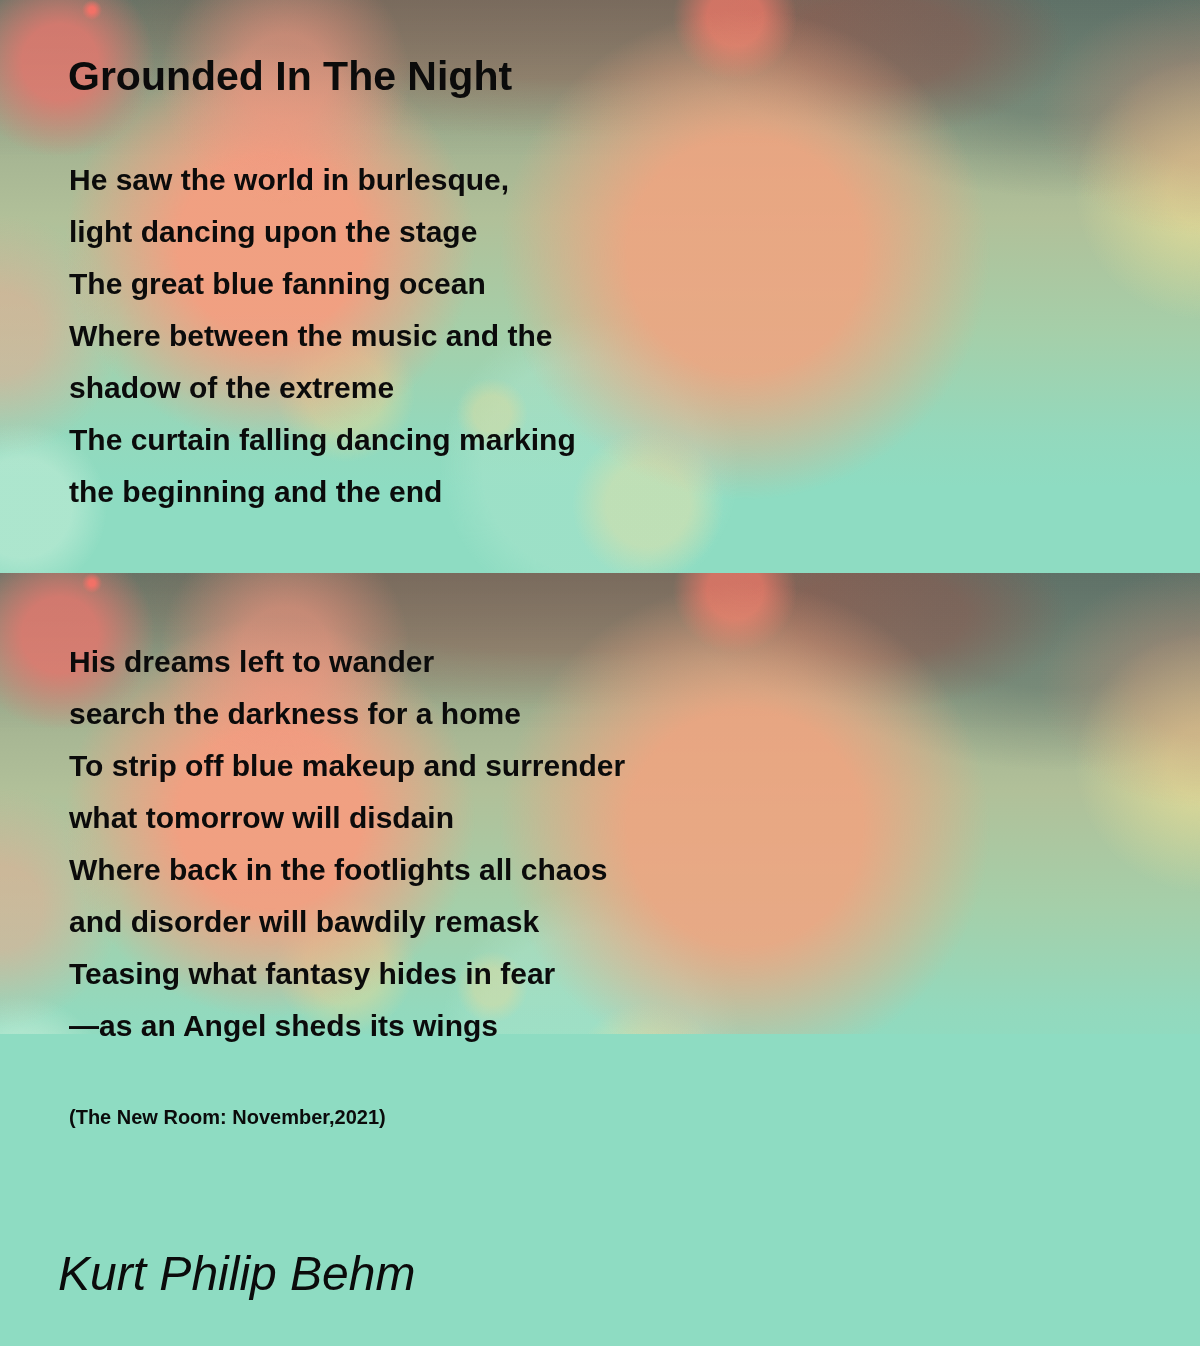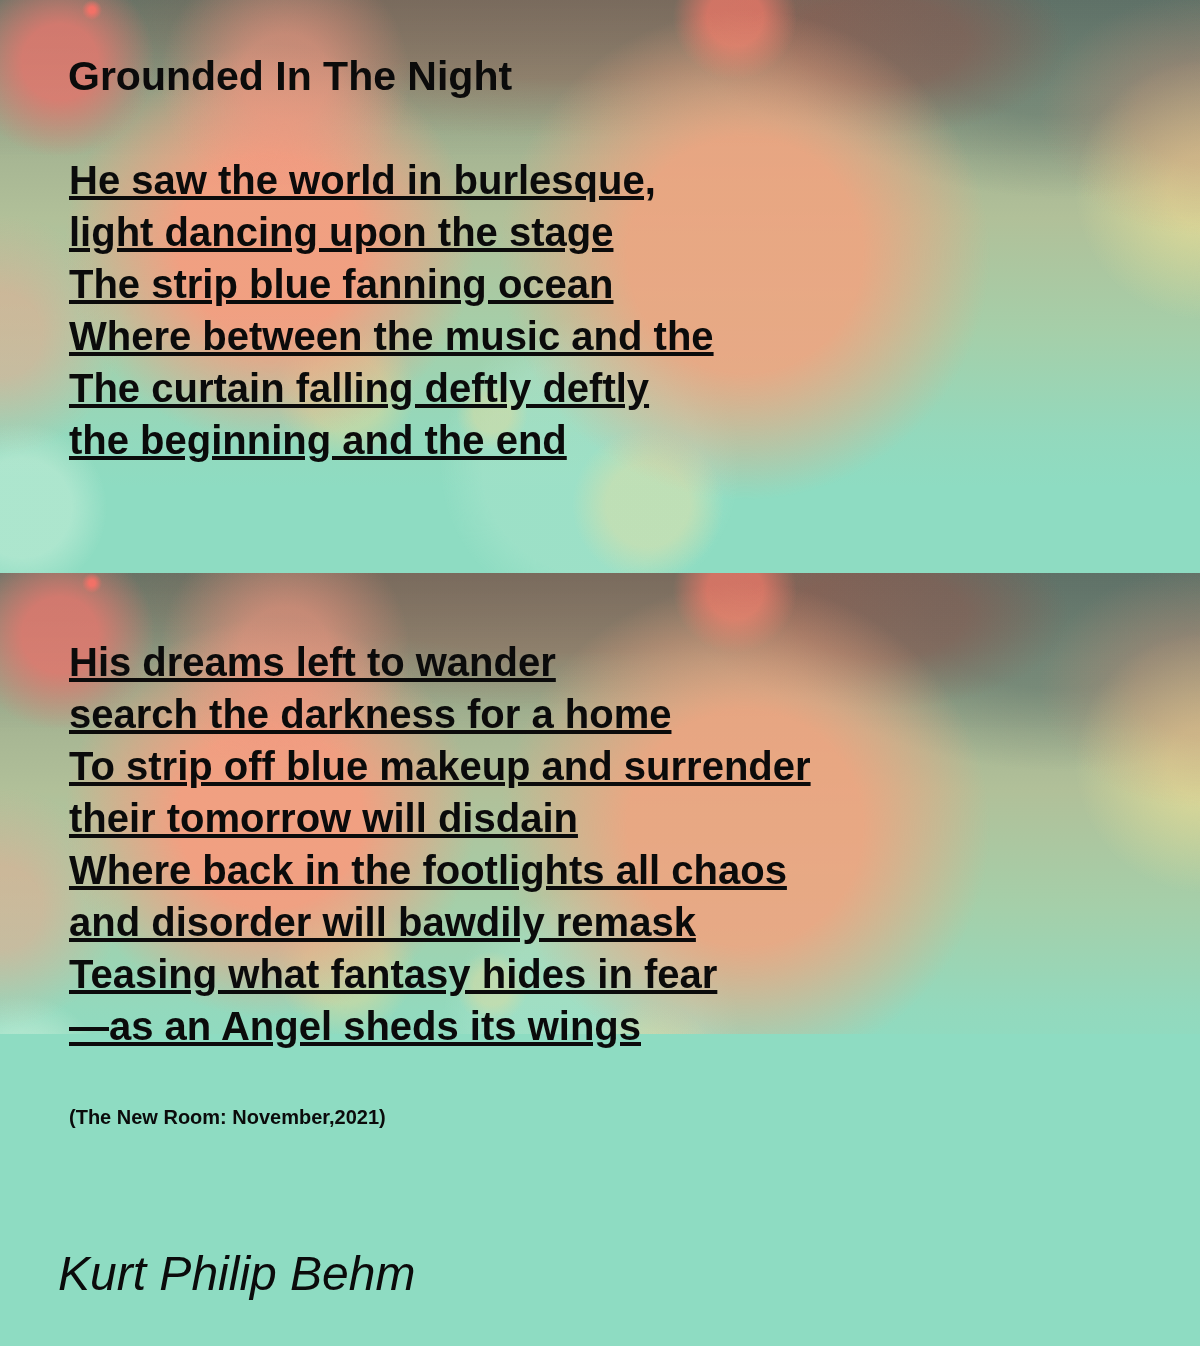"He saw the world in" .poem-line { font-size: 40px -> 30px; text-decoration: underline -> none }
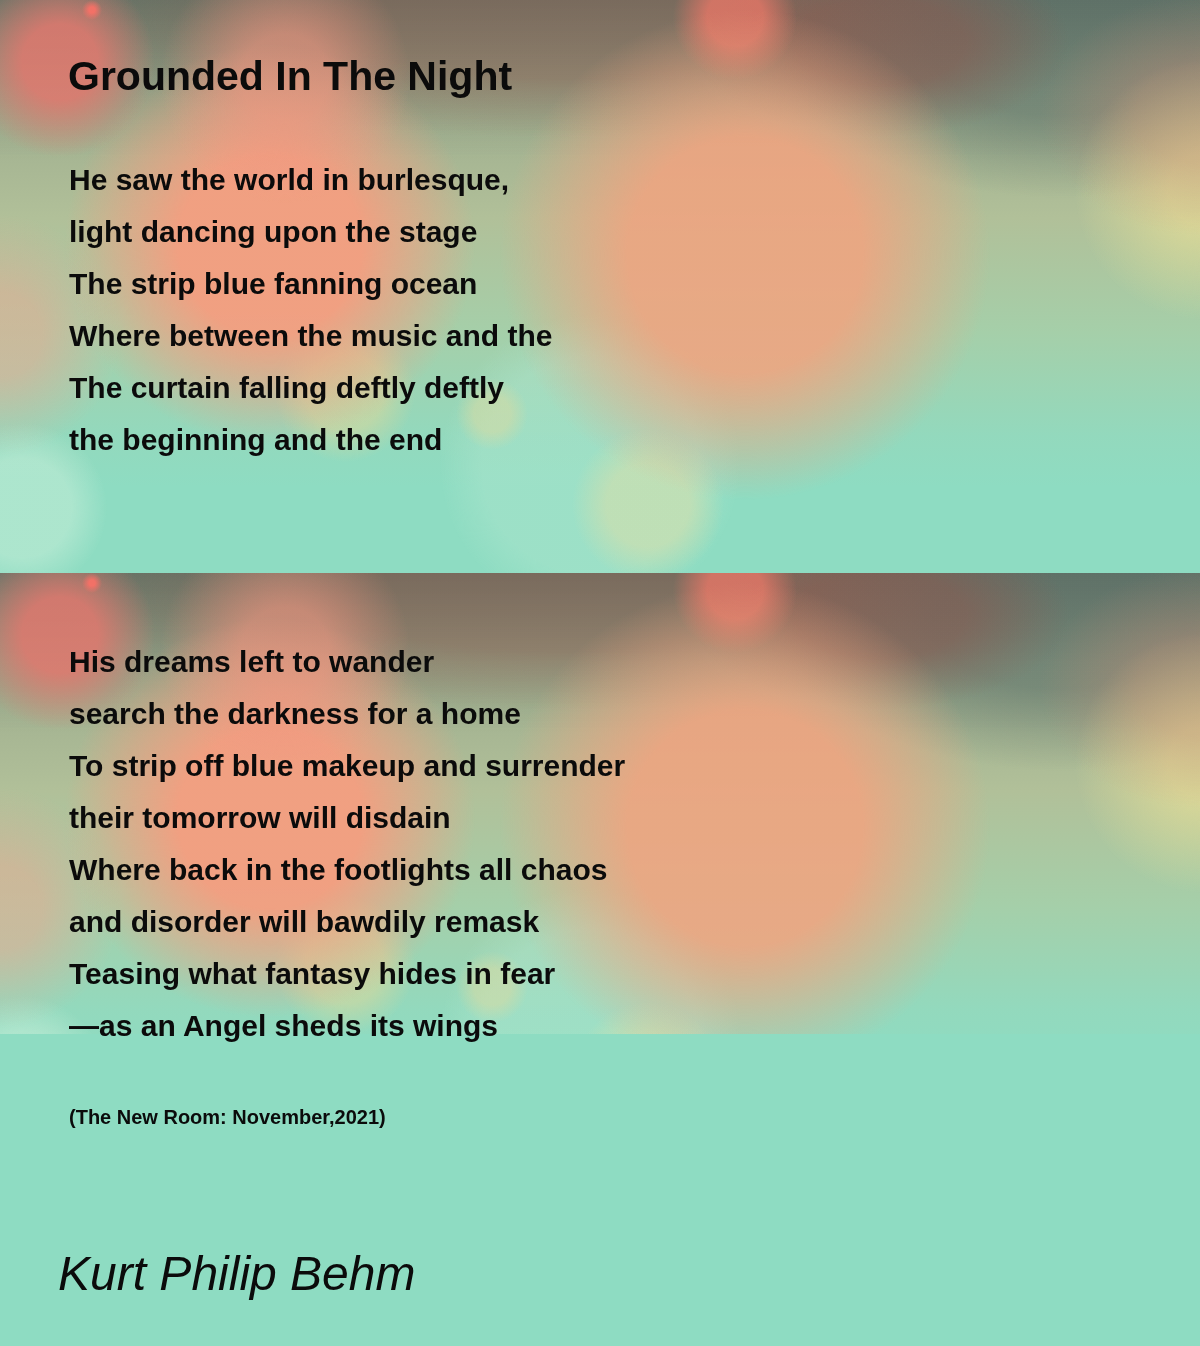"The strip blue fanning ocean" div.poem-line { text: strip -> great }
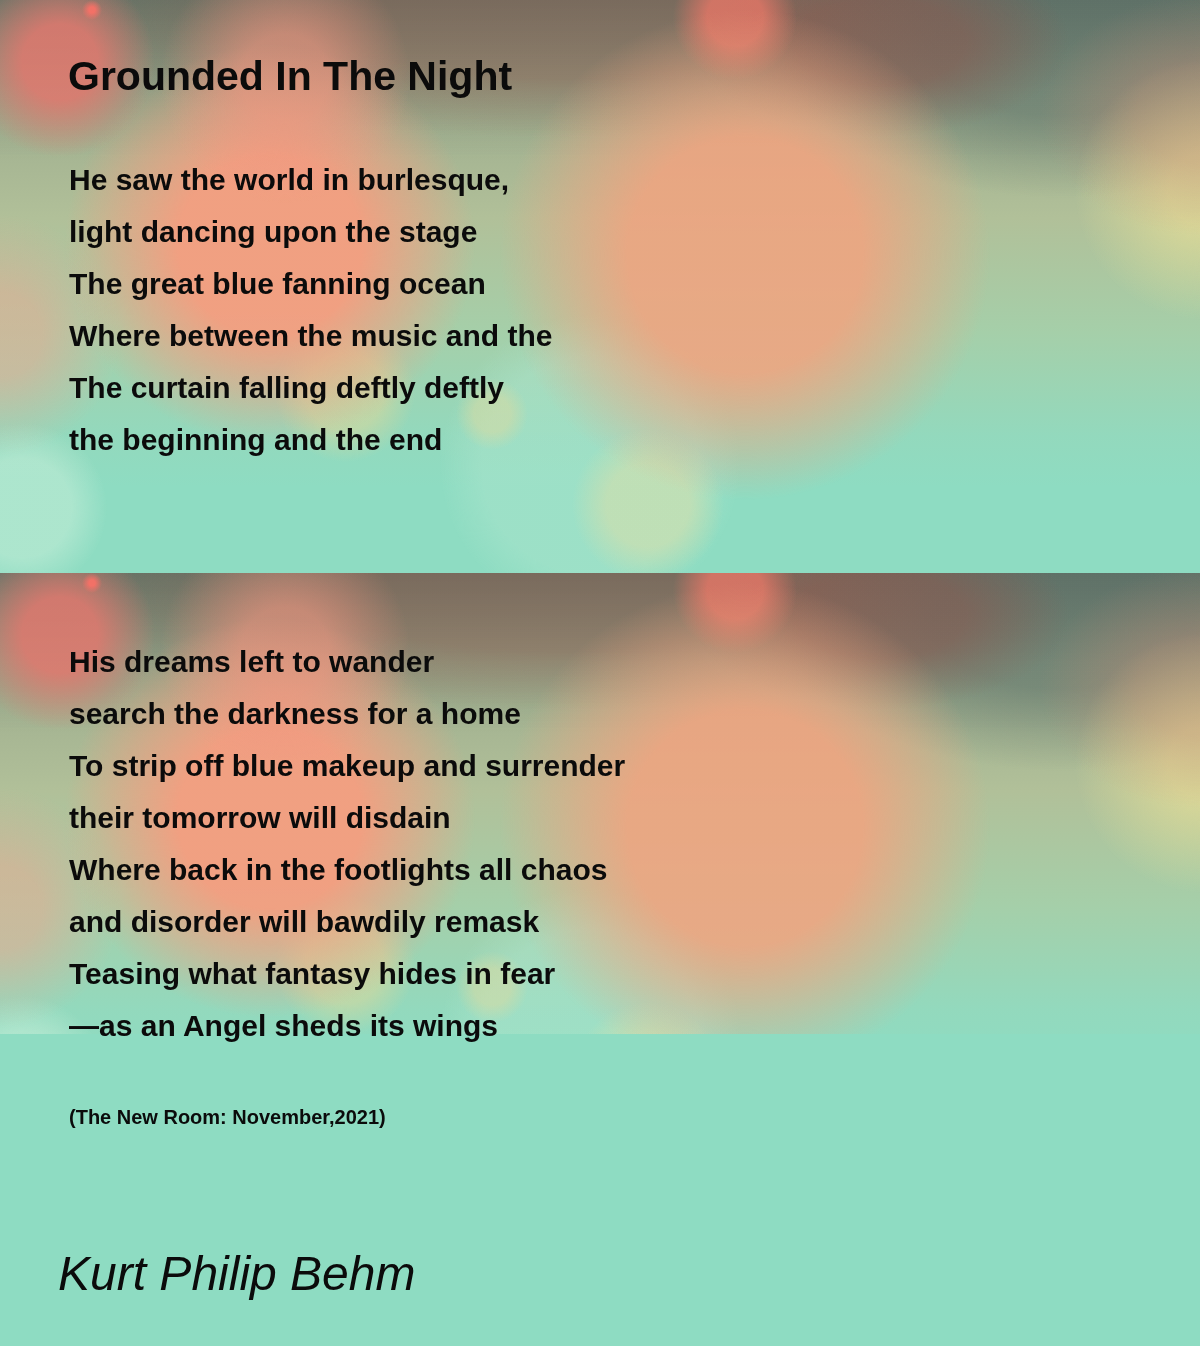"shadow of the extreme" div.poem-line { html: none -> <div>shadow of the extreme</div> }
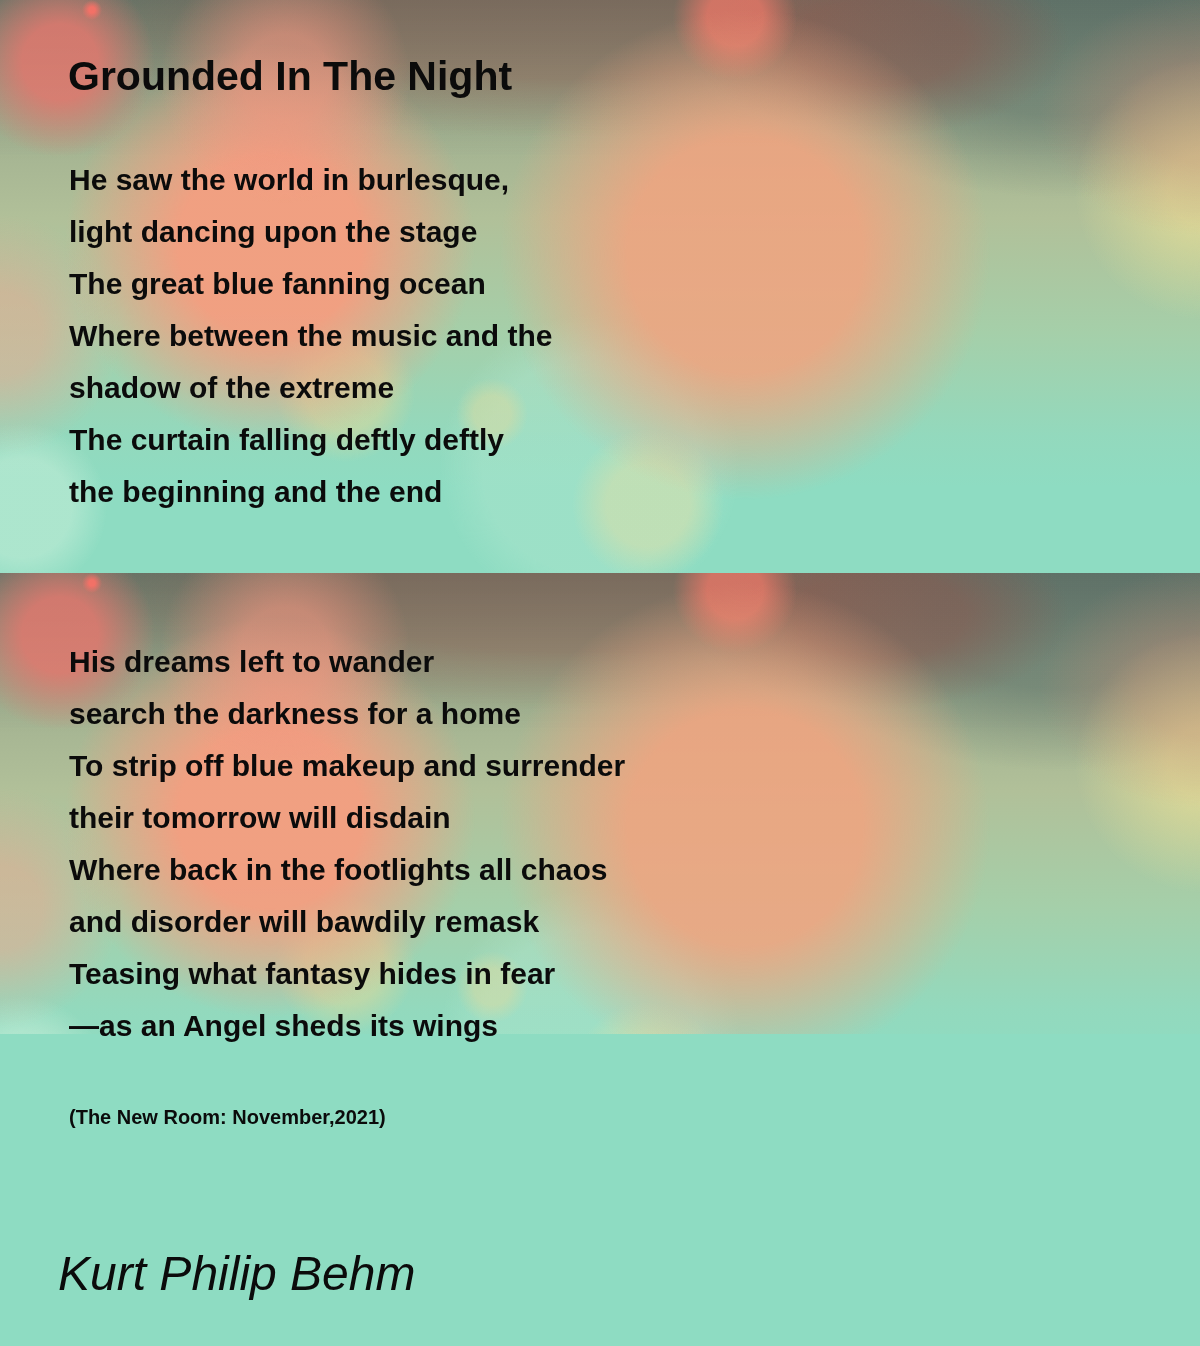"The curtain falling deftly deftly" div.poem-line { text: deftly deftly -> dancing marking }
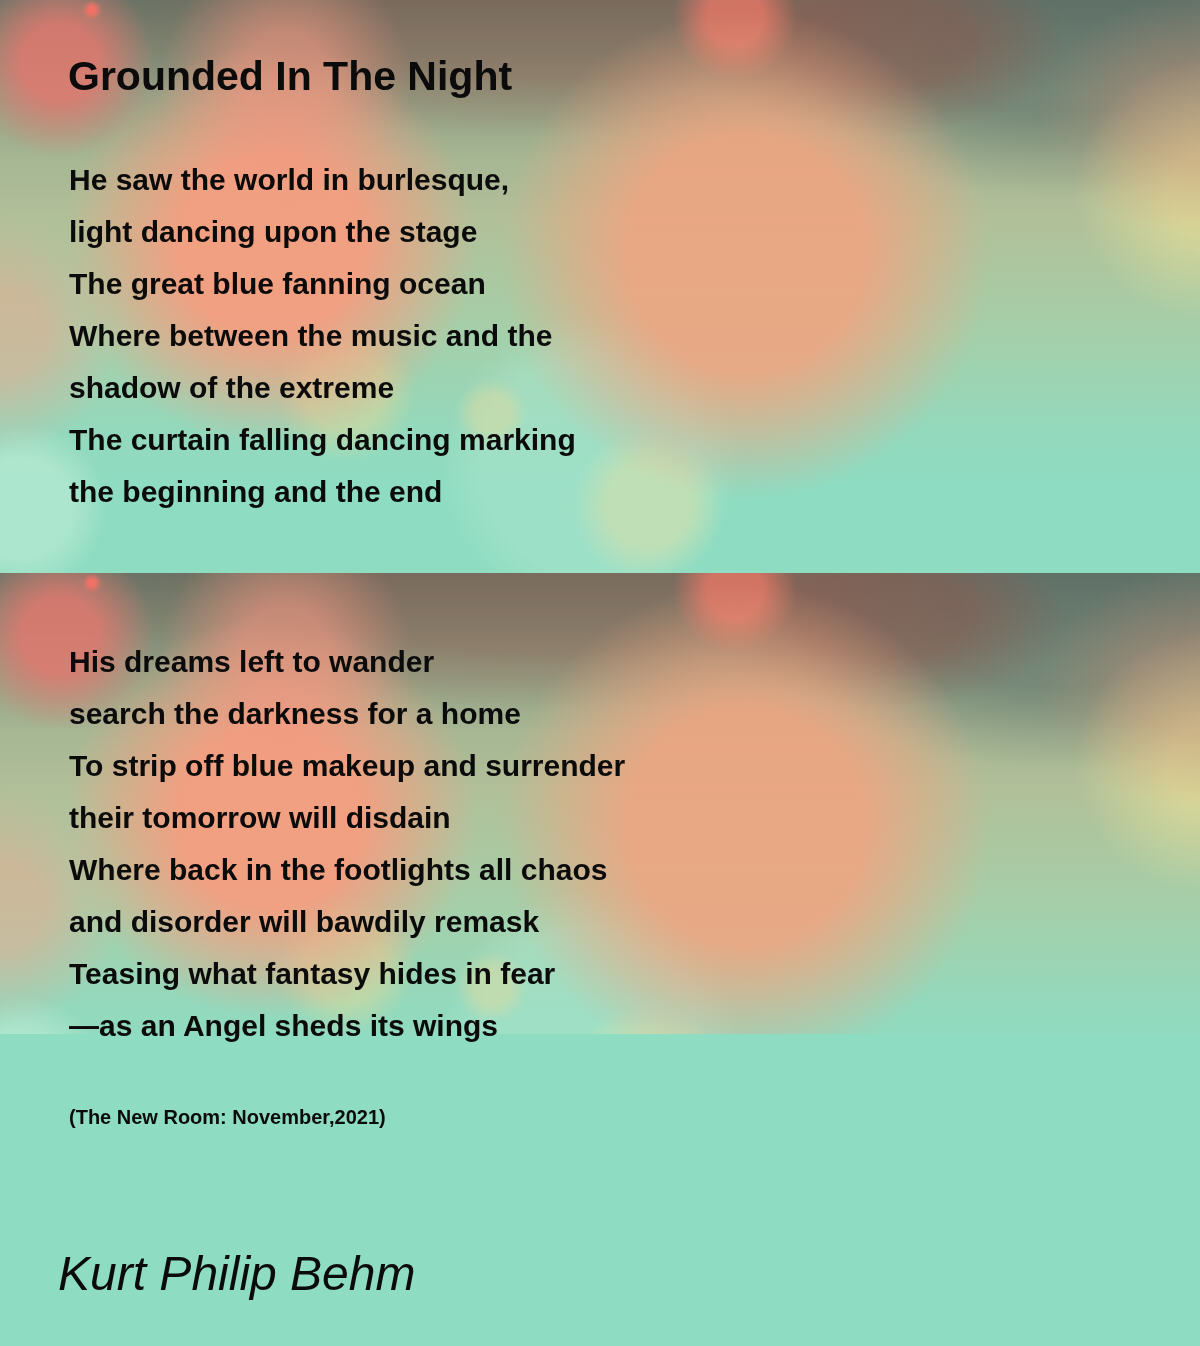"their tomorrow will disdain" div.poem-line { text: their -> what }
